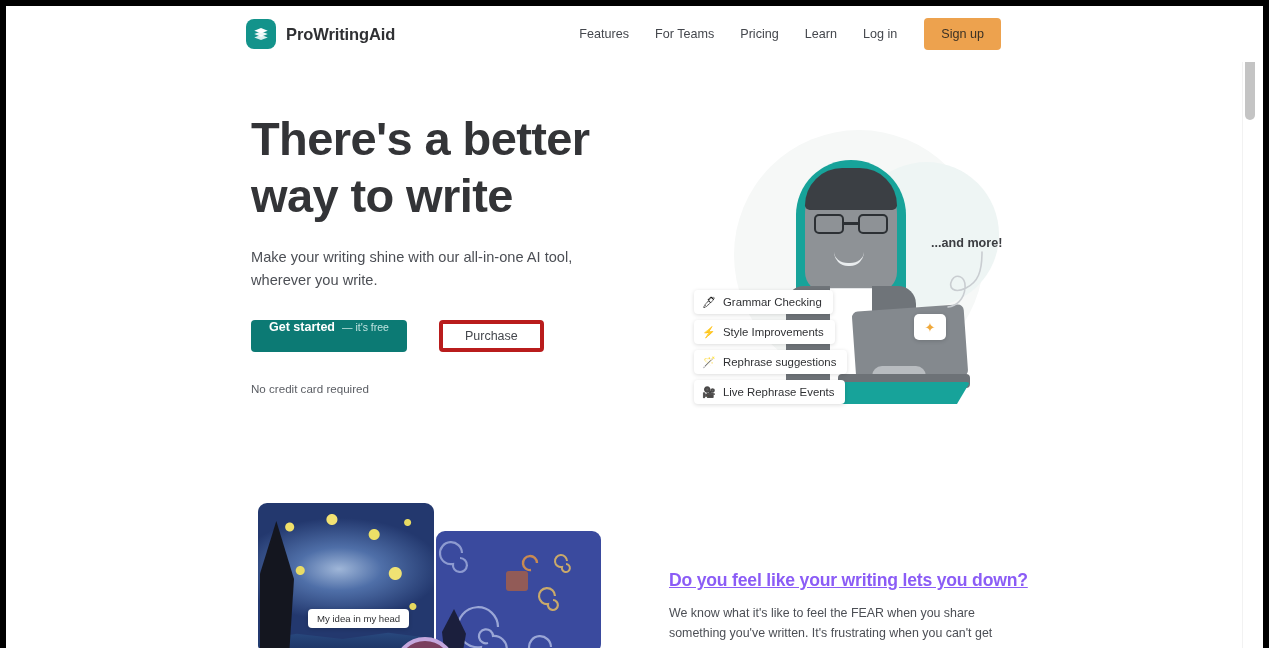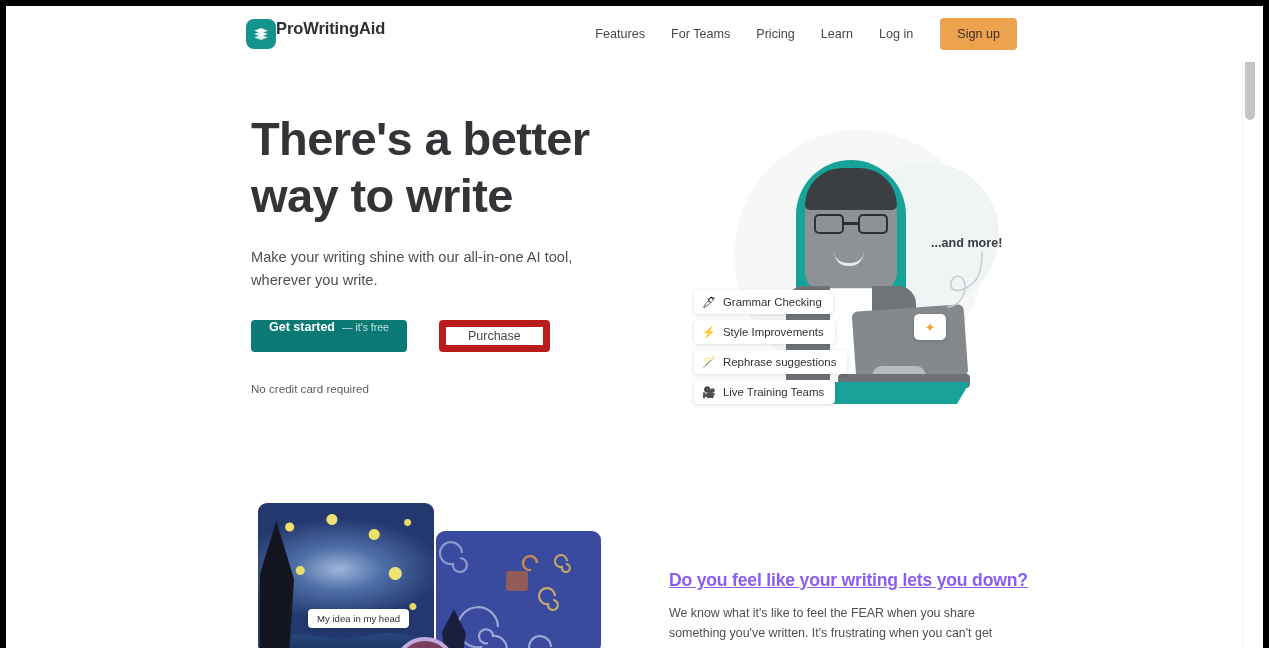"ProWritingAid" #brand { align-items: none -> center; gap: none -> 10px }
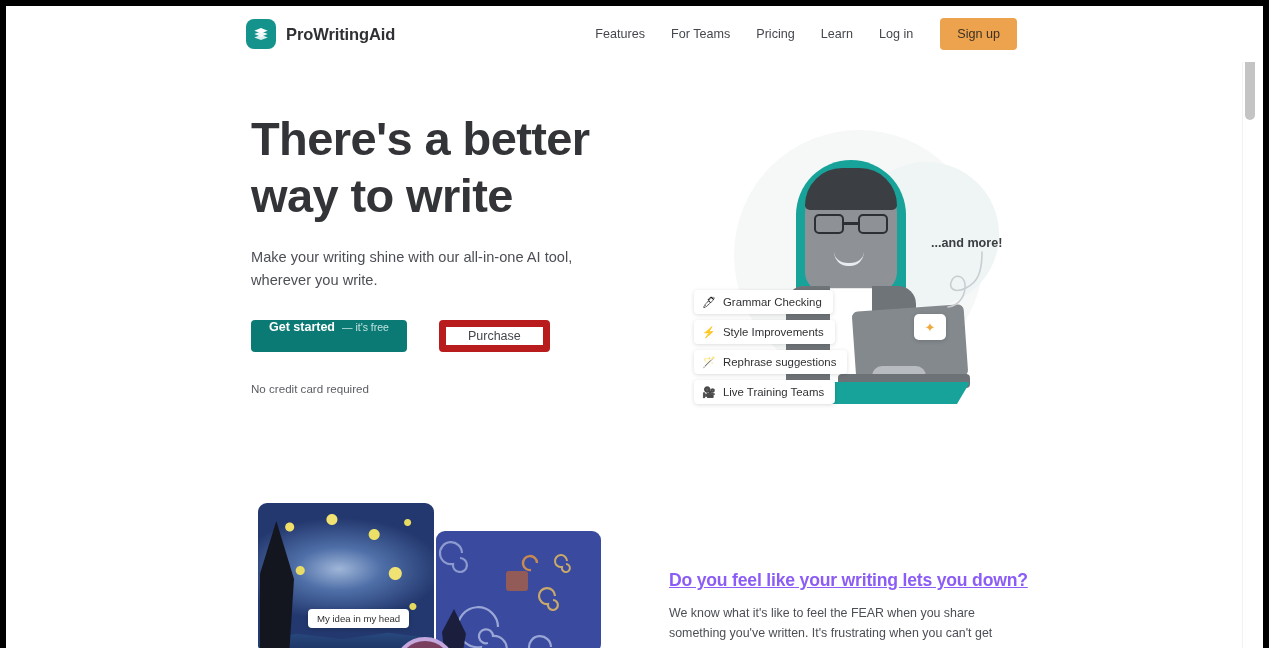"Features" #main-nav { right: 240px -> 256px }
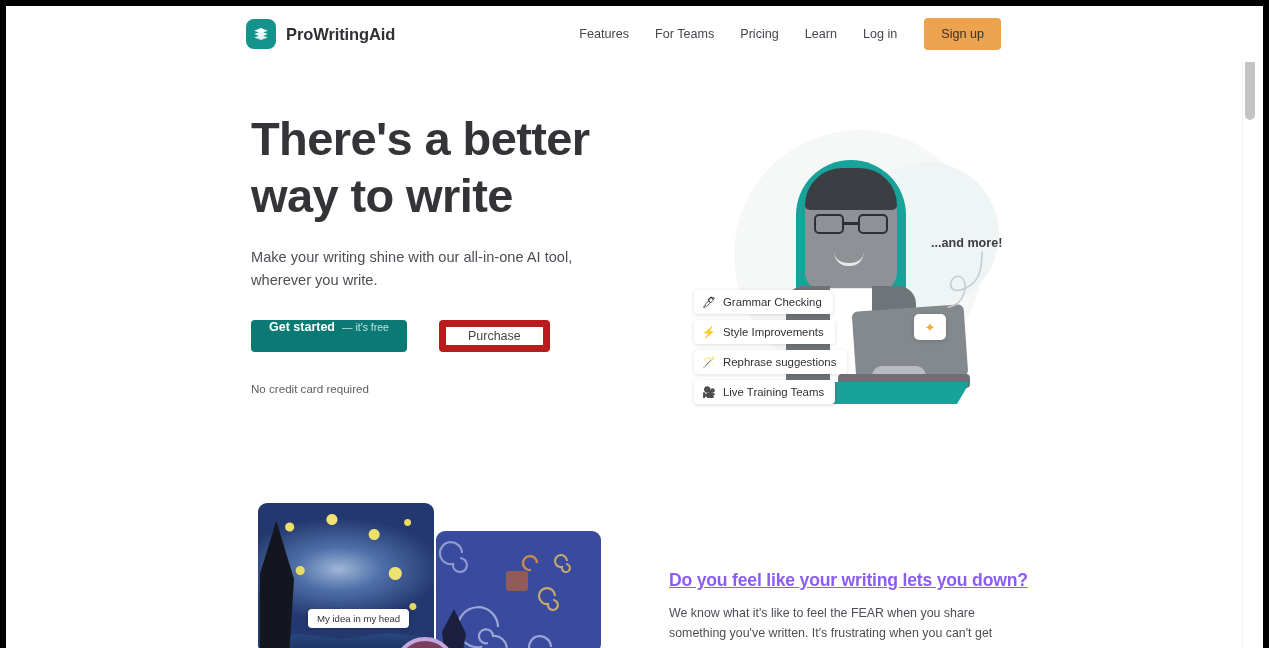"Purchase" #purchase-button { border: 7px solid #b91c1c -> 4px solid #b91c1c }
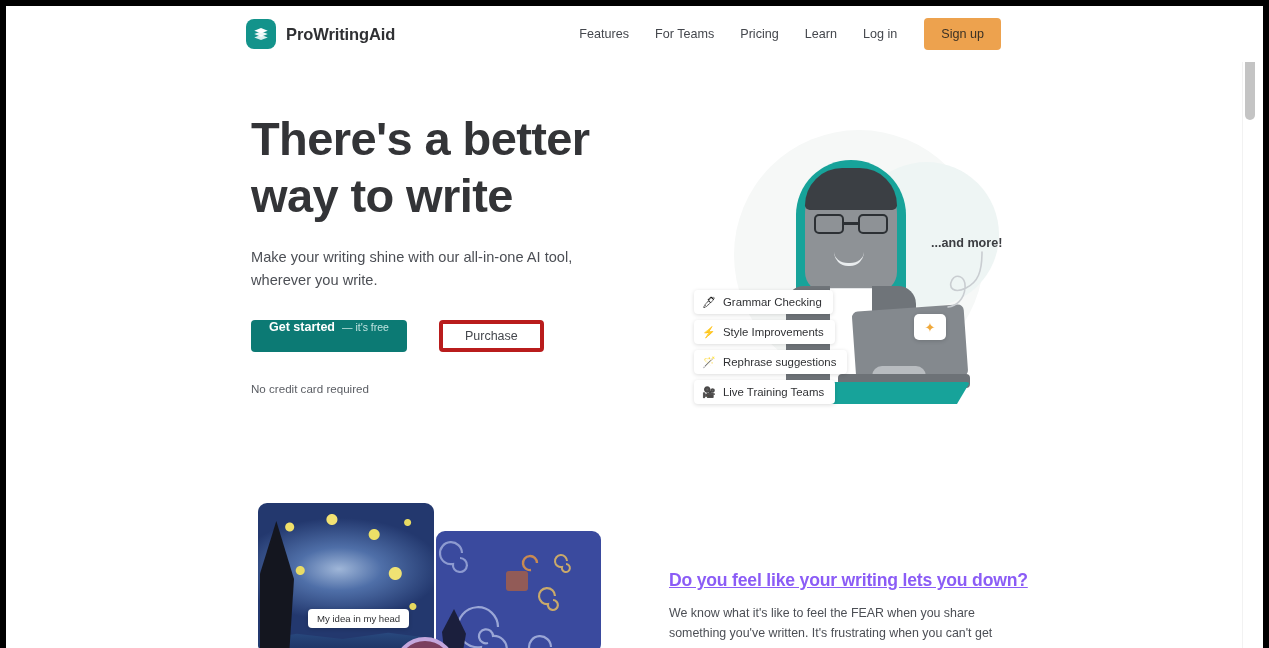"Live Training Teams" span.feature-chip-label { text: Training Teams -> Rephrase Events }
